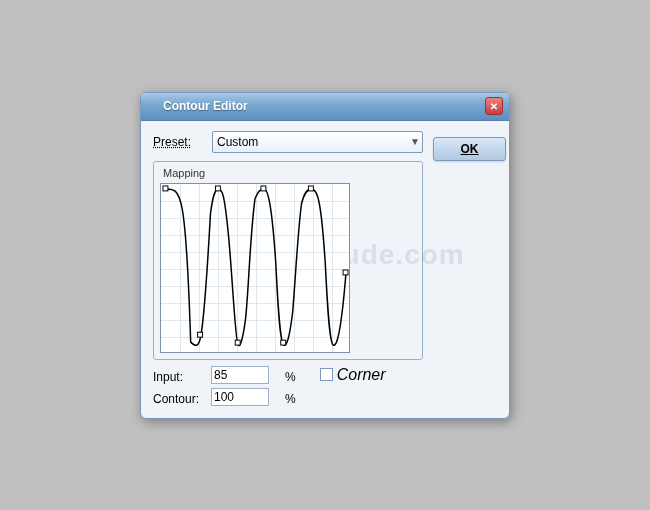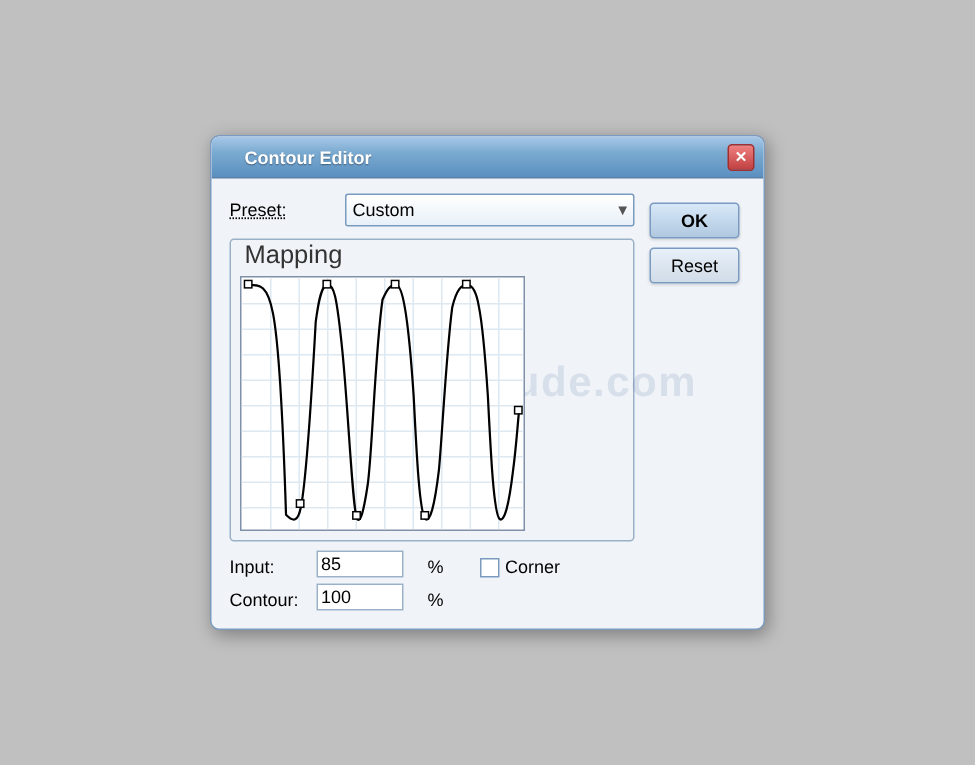"Preset:" .preset-row { gap: 18px -> 0 }
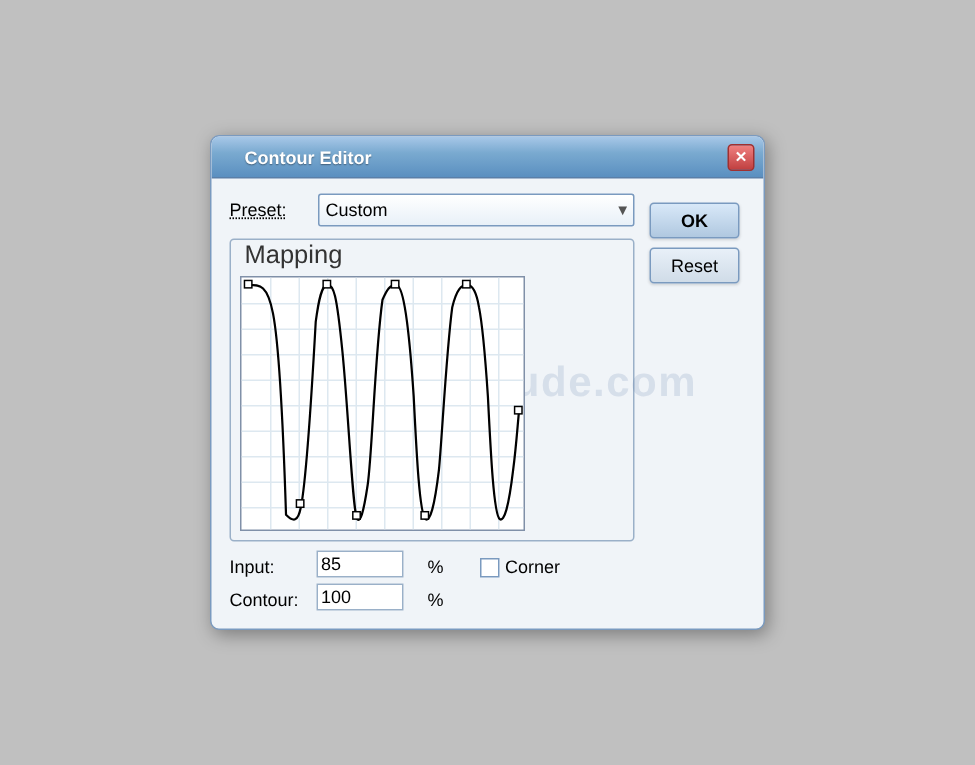"OK" .dialog-btn { text-decoration: none -> underline; width: 60px -> 73px }
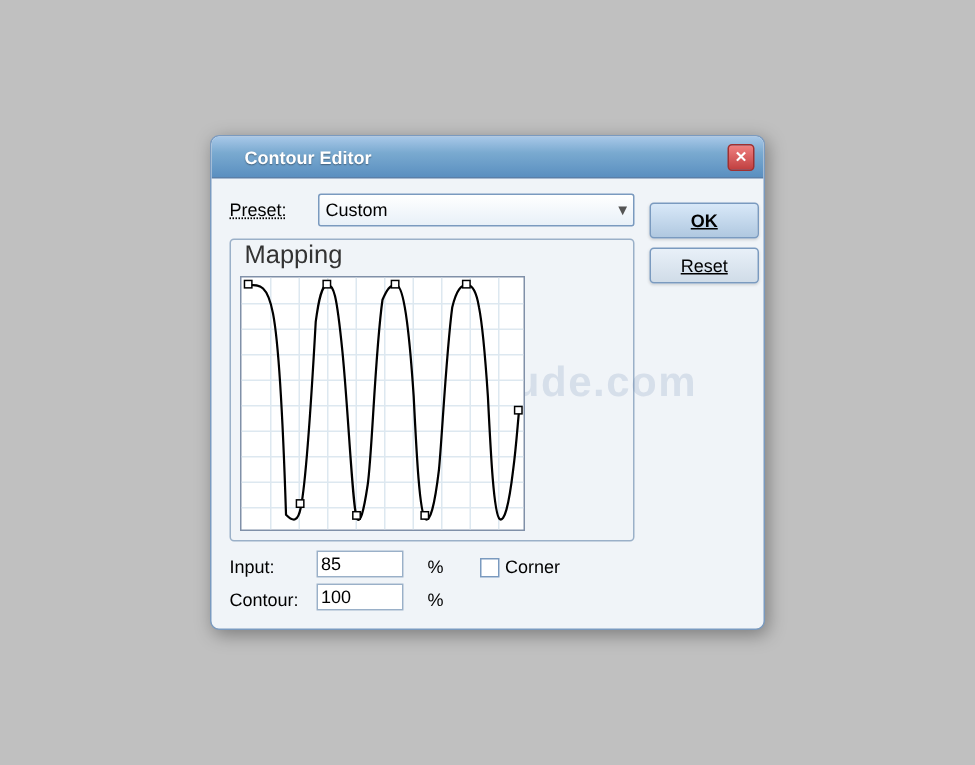"Mapping" .mapping-legend { font-size: 17px -> 11px }
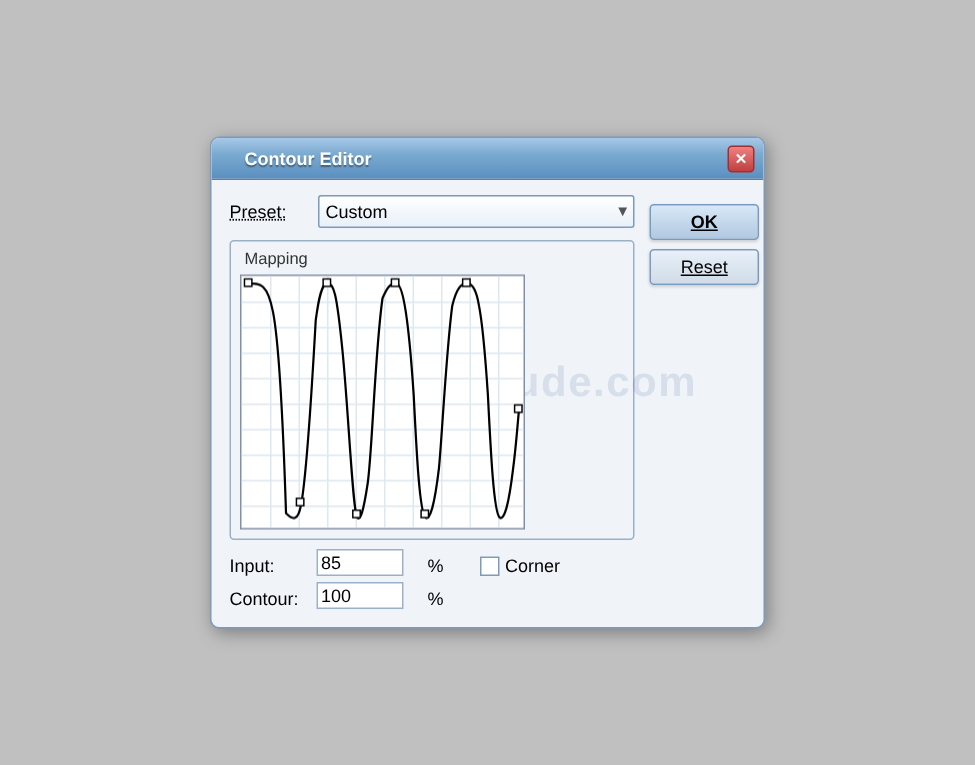"Reset" div.dialog-btn { html: <div>Reset</div> -> none }
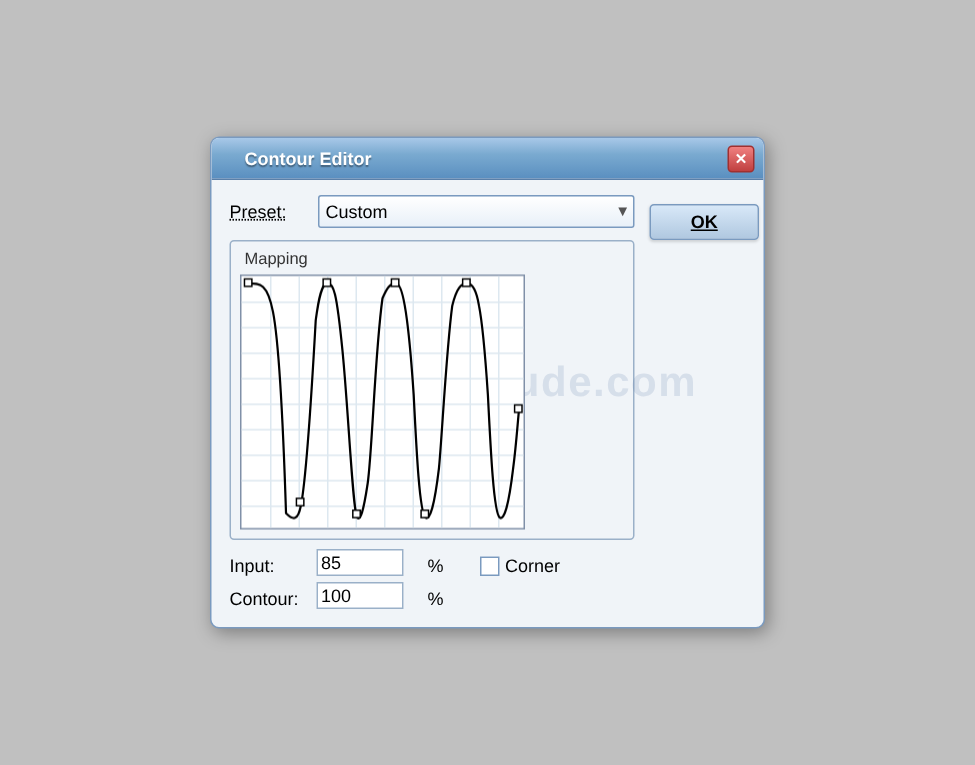"Corner" .corner-label { font-size: 12px -> 16px; font-style: none -> italic }
